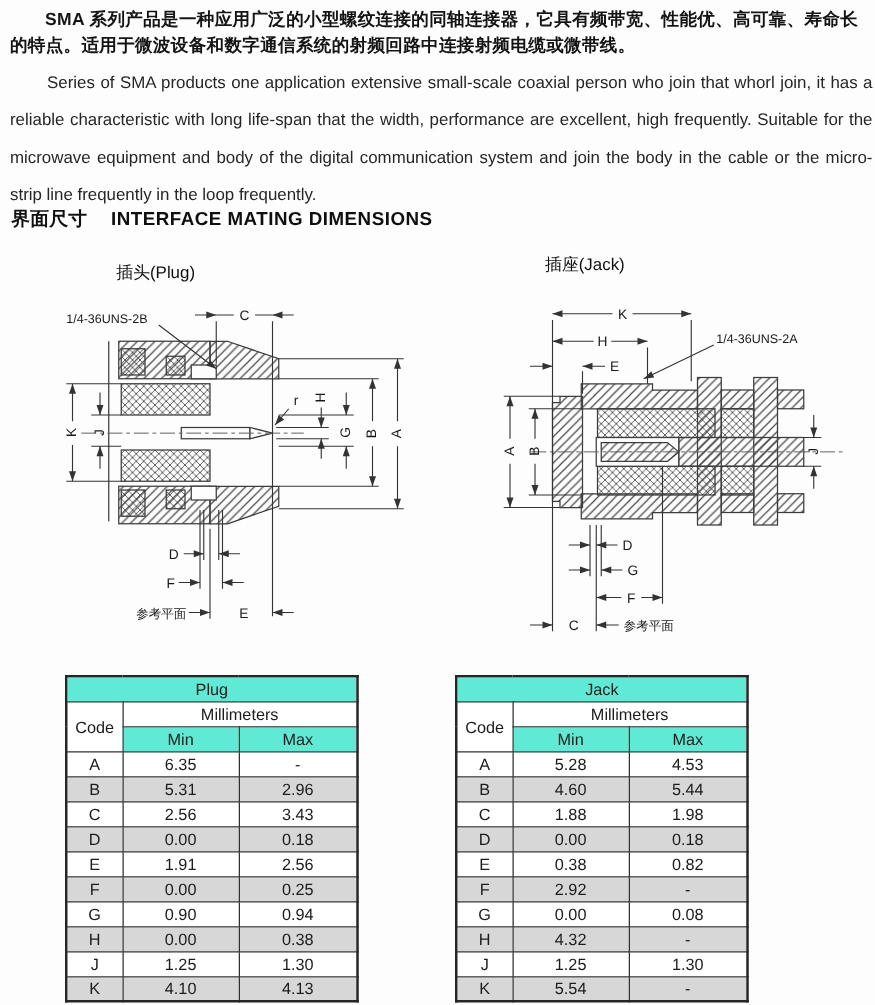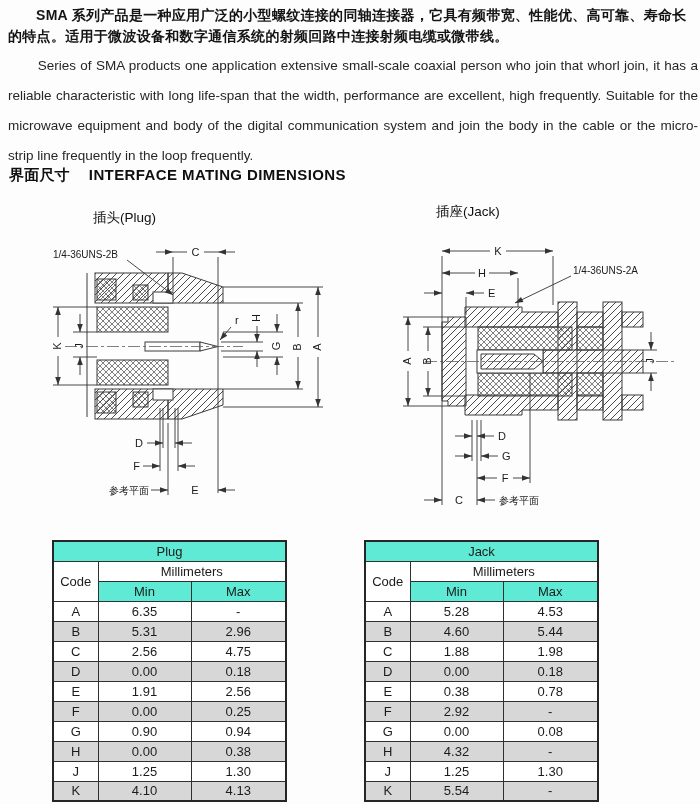"4.75" td { text: 4.75 -> 3.43 }
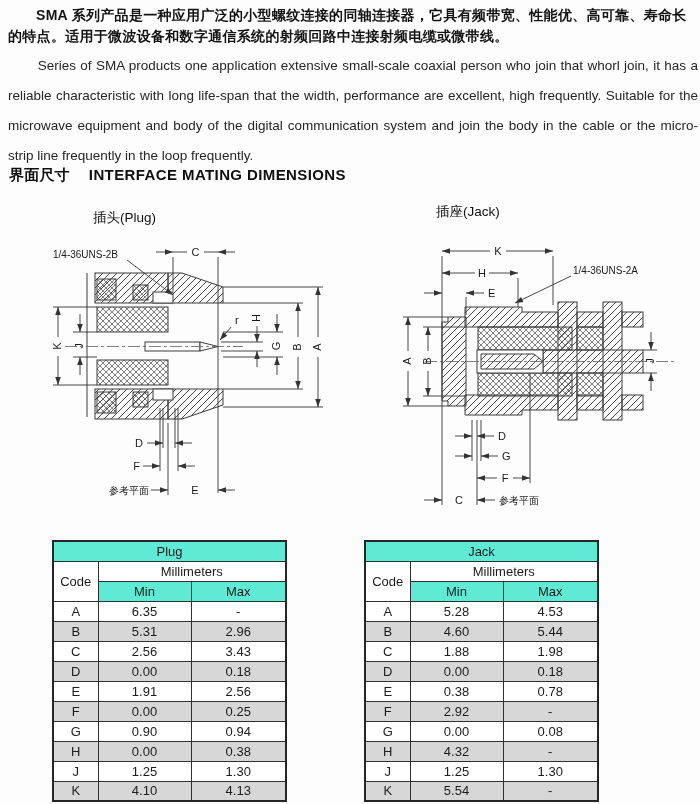"0.78" td { text: 0.78 -> 0.82 }
